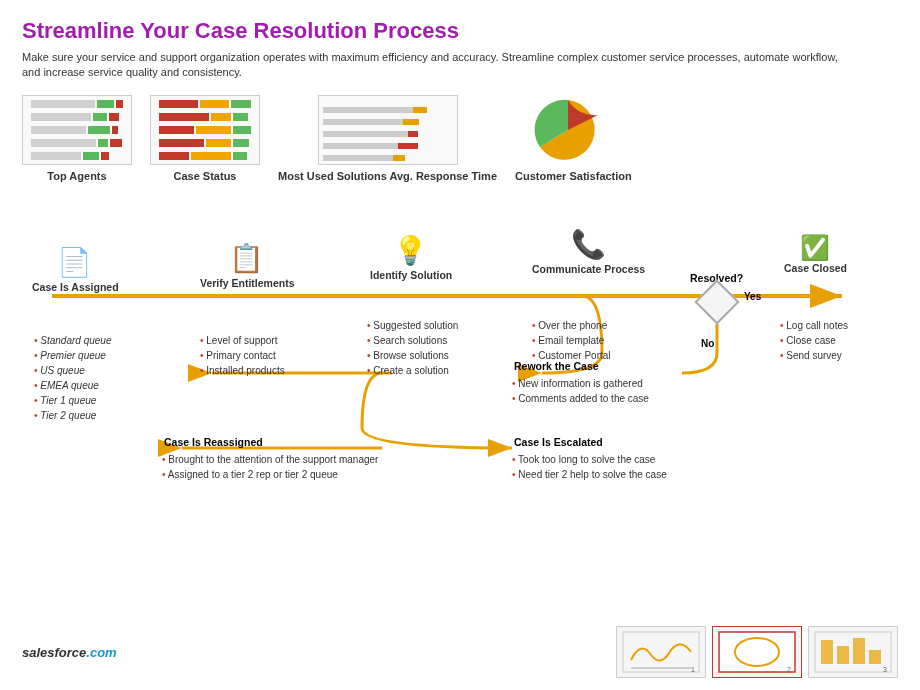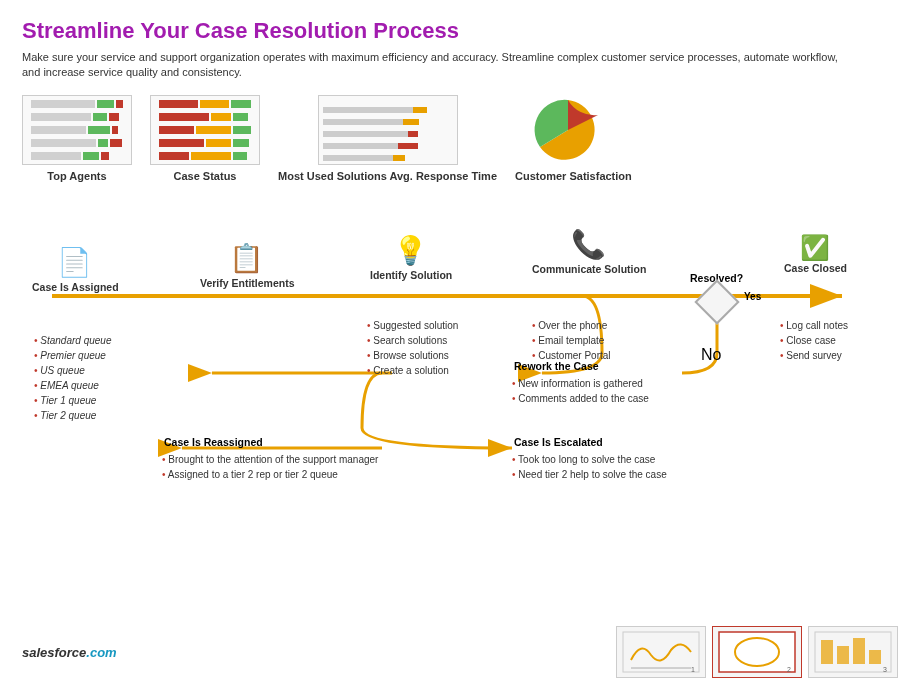"Communicate Solution" div.node-label { text: Solution -> Process }
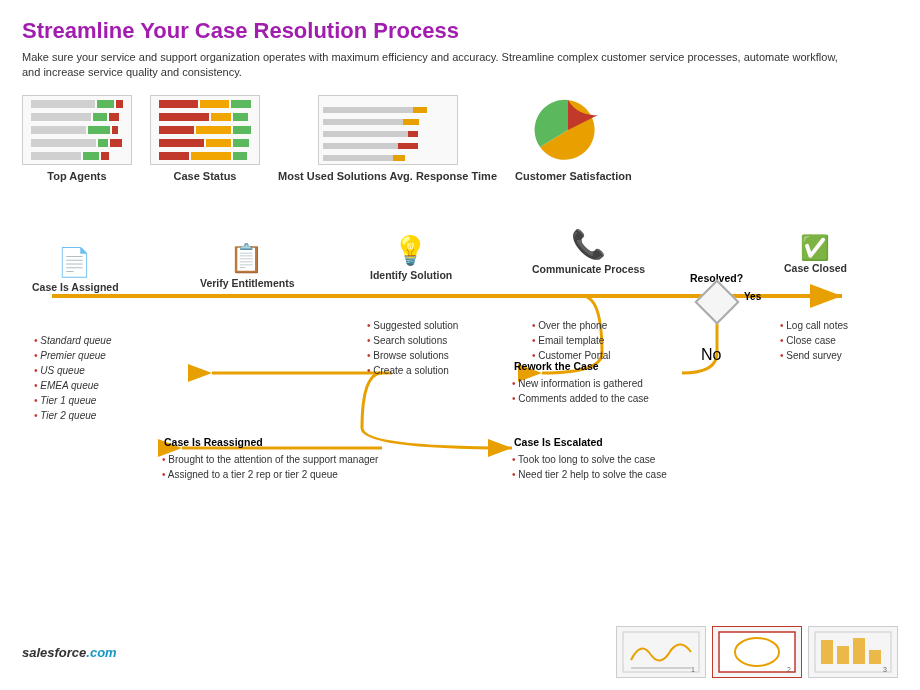"Level of support" ul.bullet-list { html: none -> <ul> <li>Level of support</li> <li>Primary contact</li> <li>Installed products</li> </ul> }
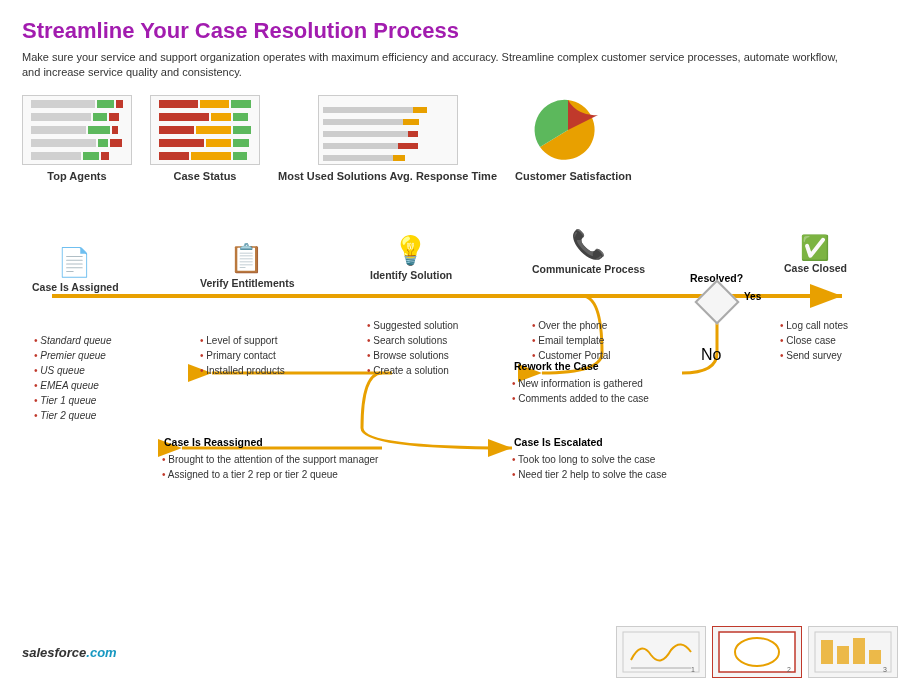"No" div { font-size: 16px -> 10px; font-weight: normal -> bold; top: 148px -> 140px }
